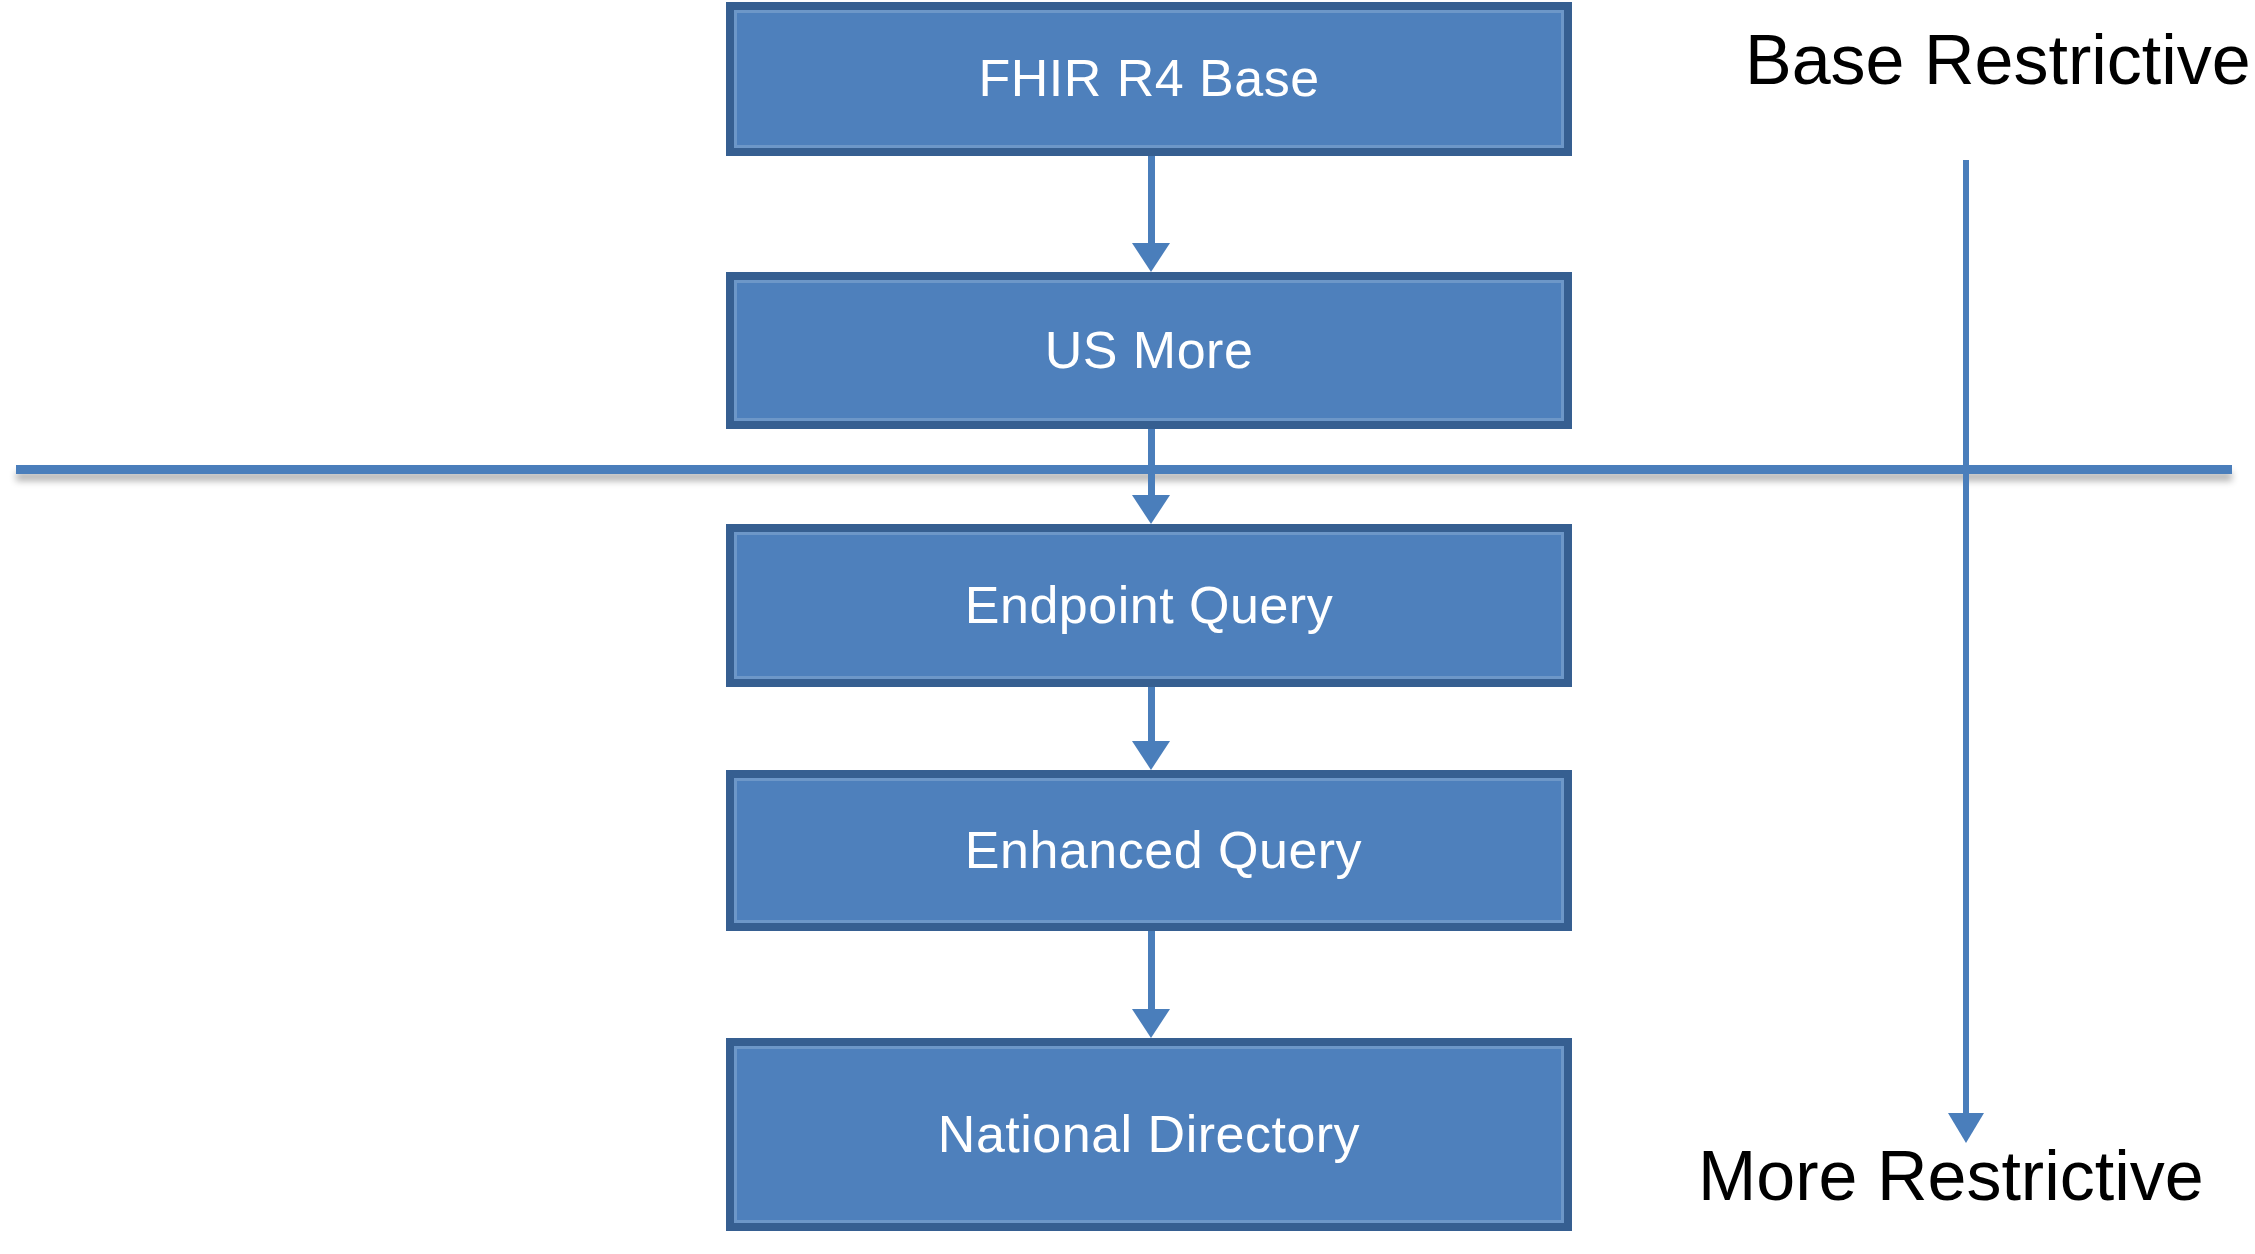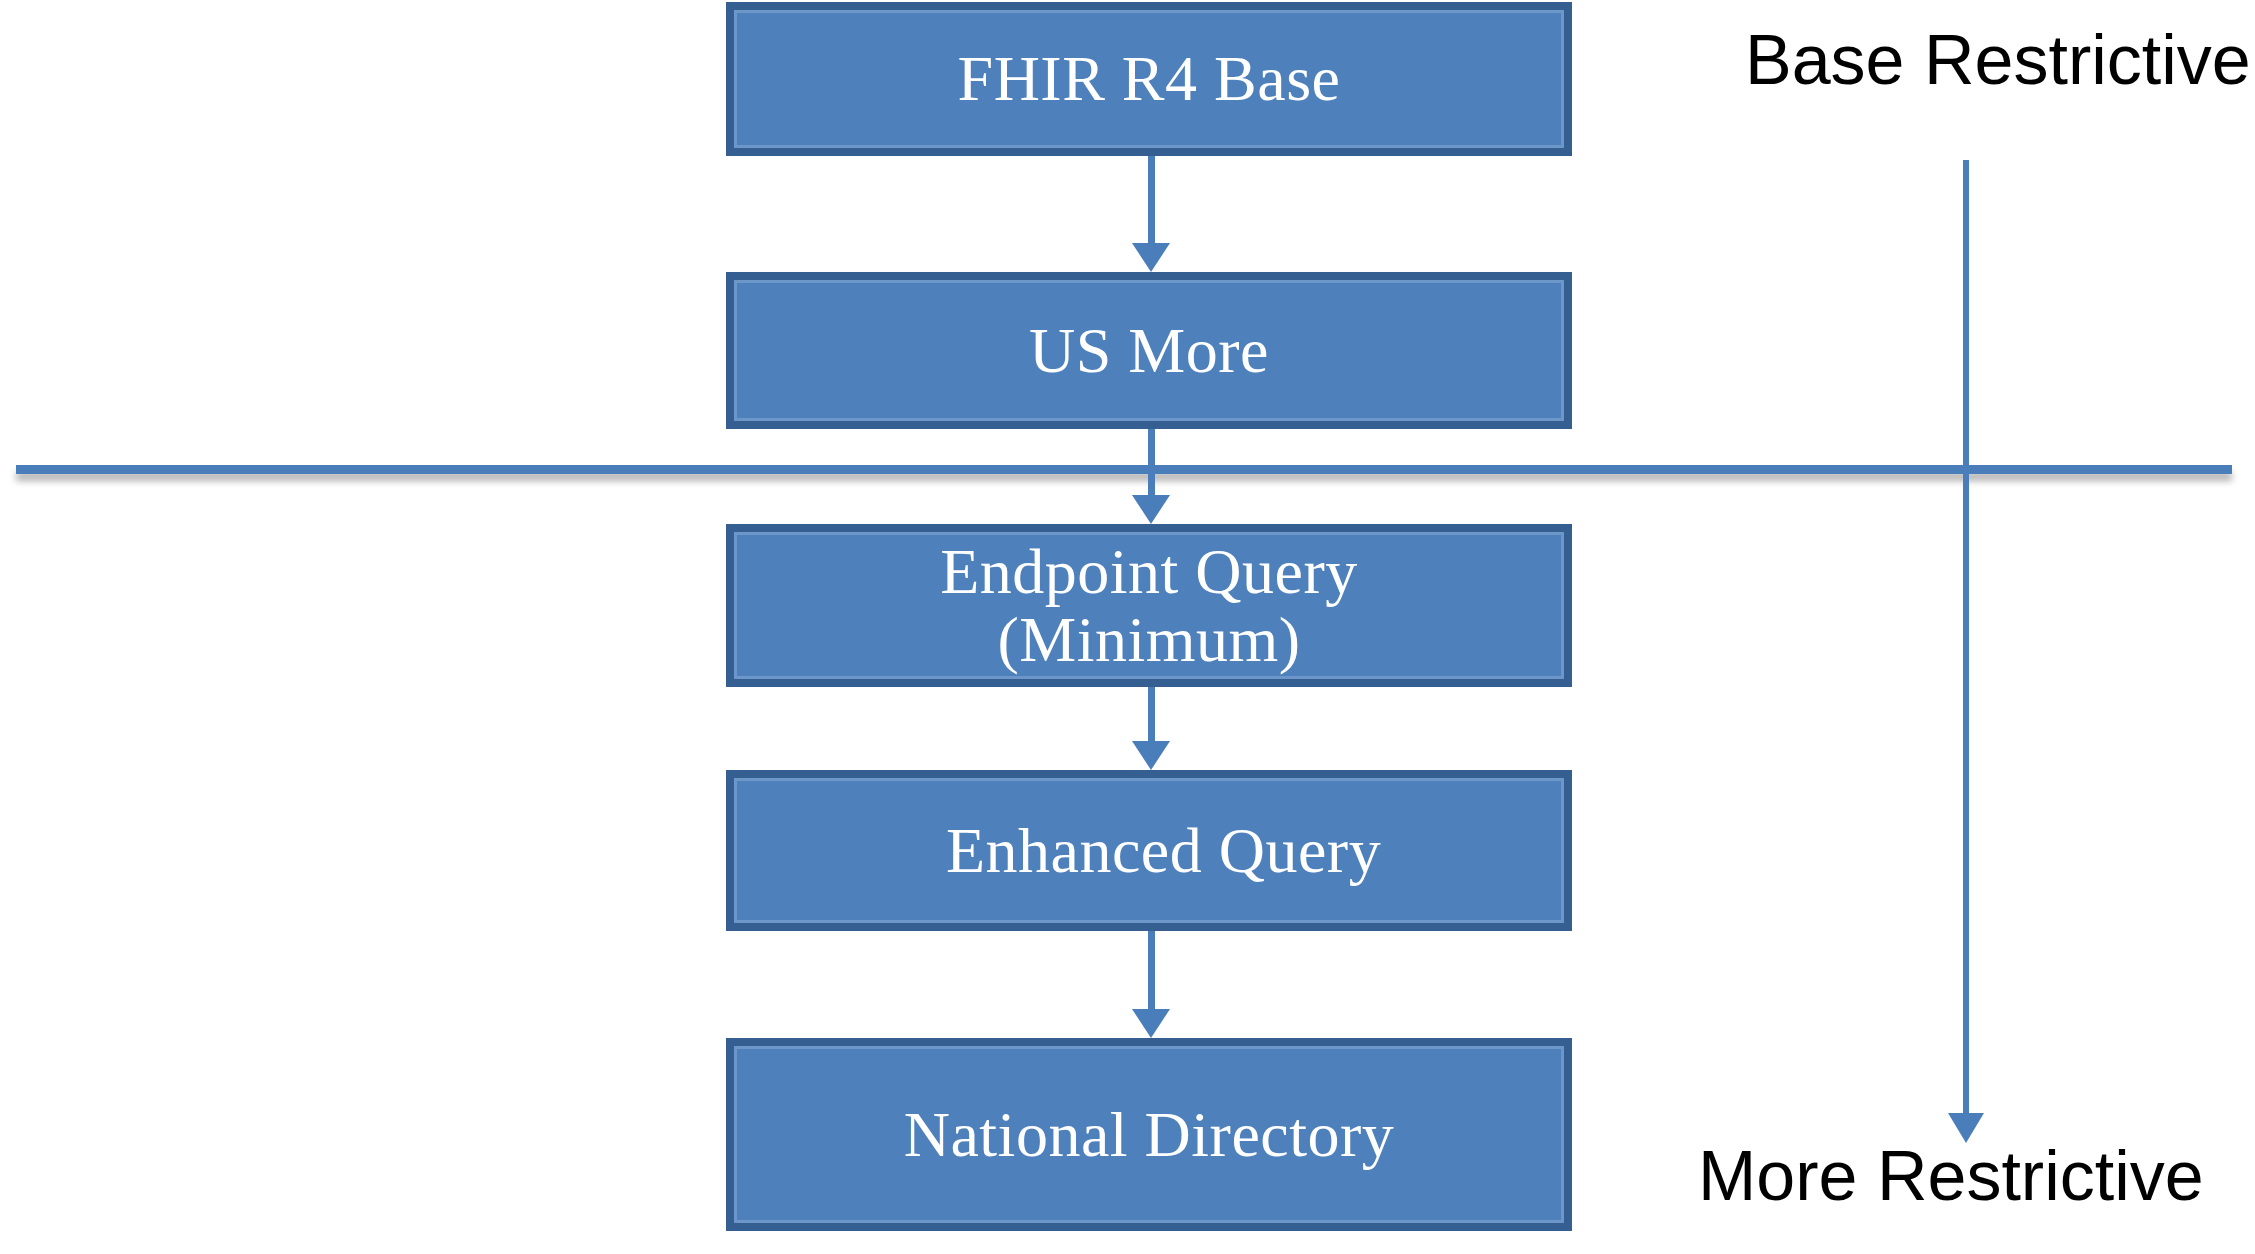"FHIR R4 Base" .box-line { font-family: Liberation Serif, serif -> none; font-size: 64px -> 52px }
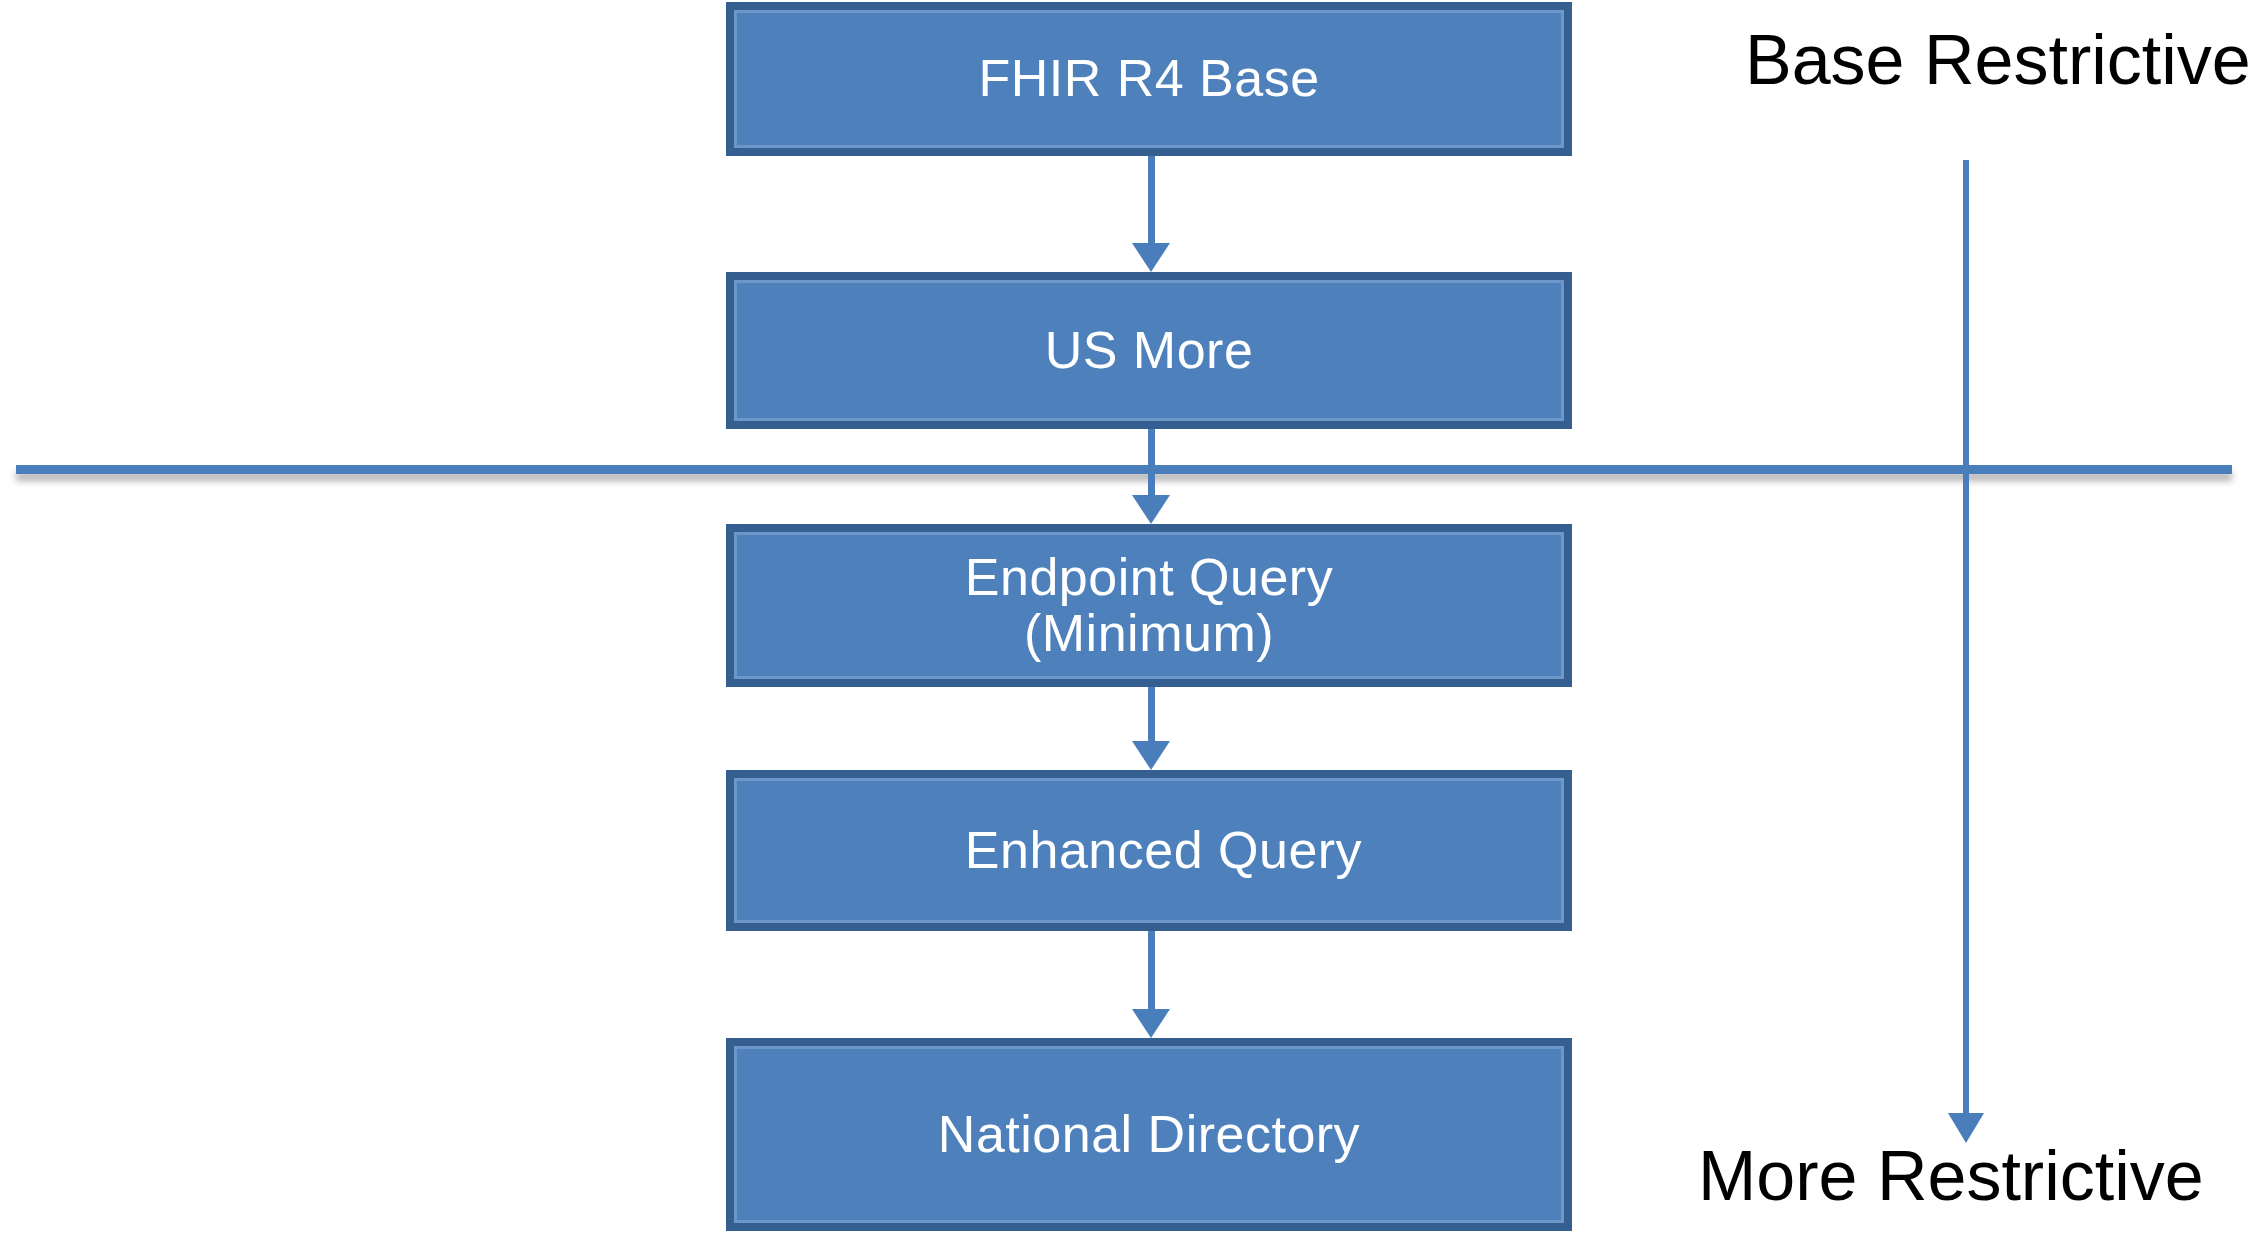"(Minimum)" div.box-line { html: <div>(Minimum)</div> -> none }
